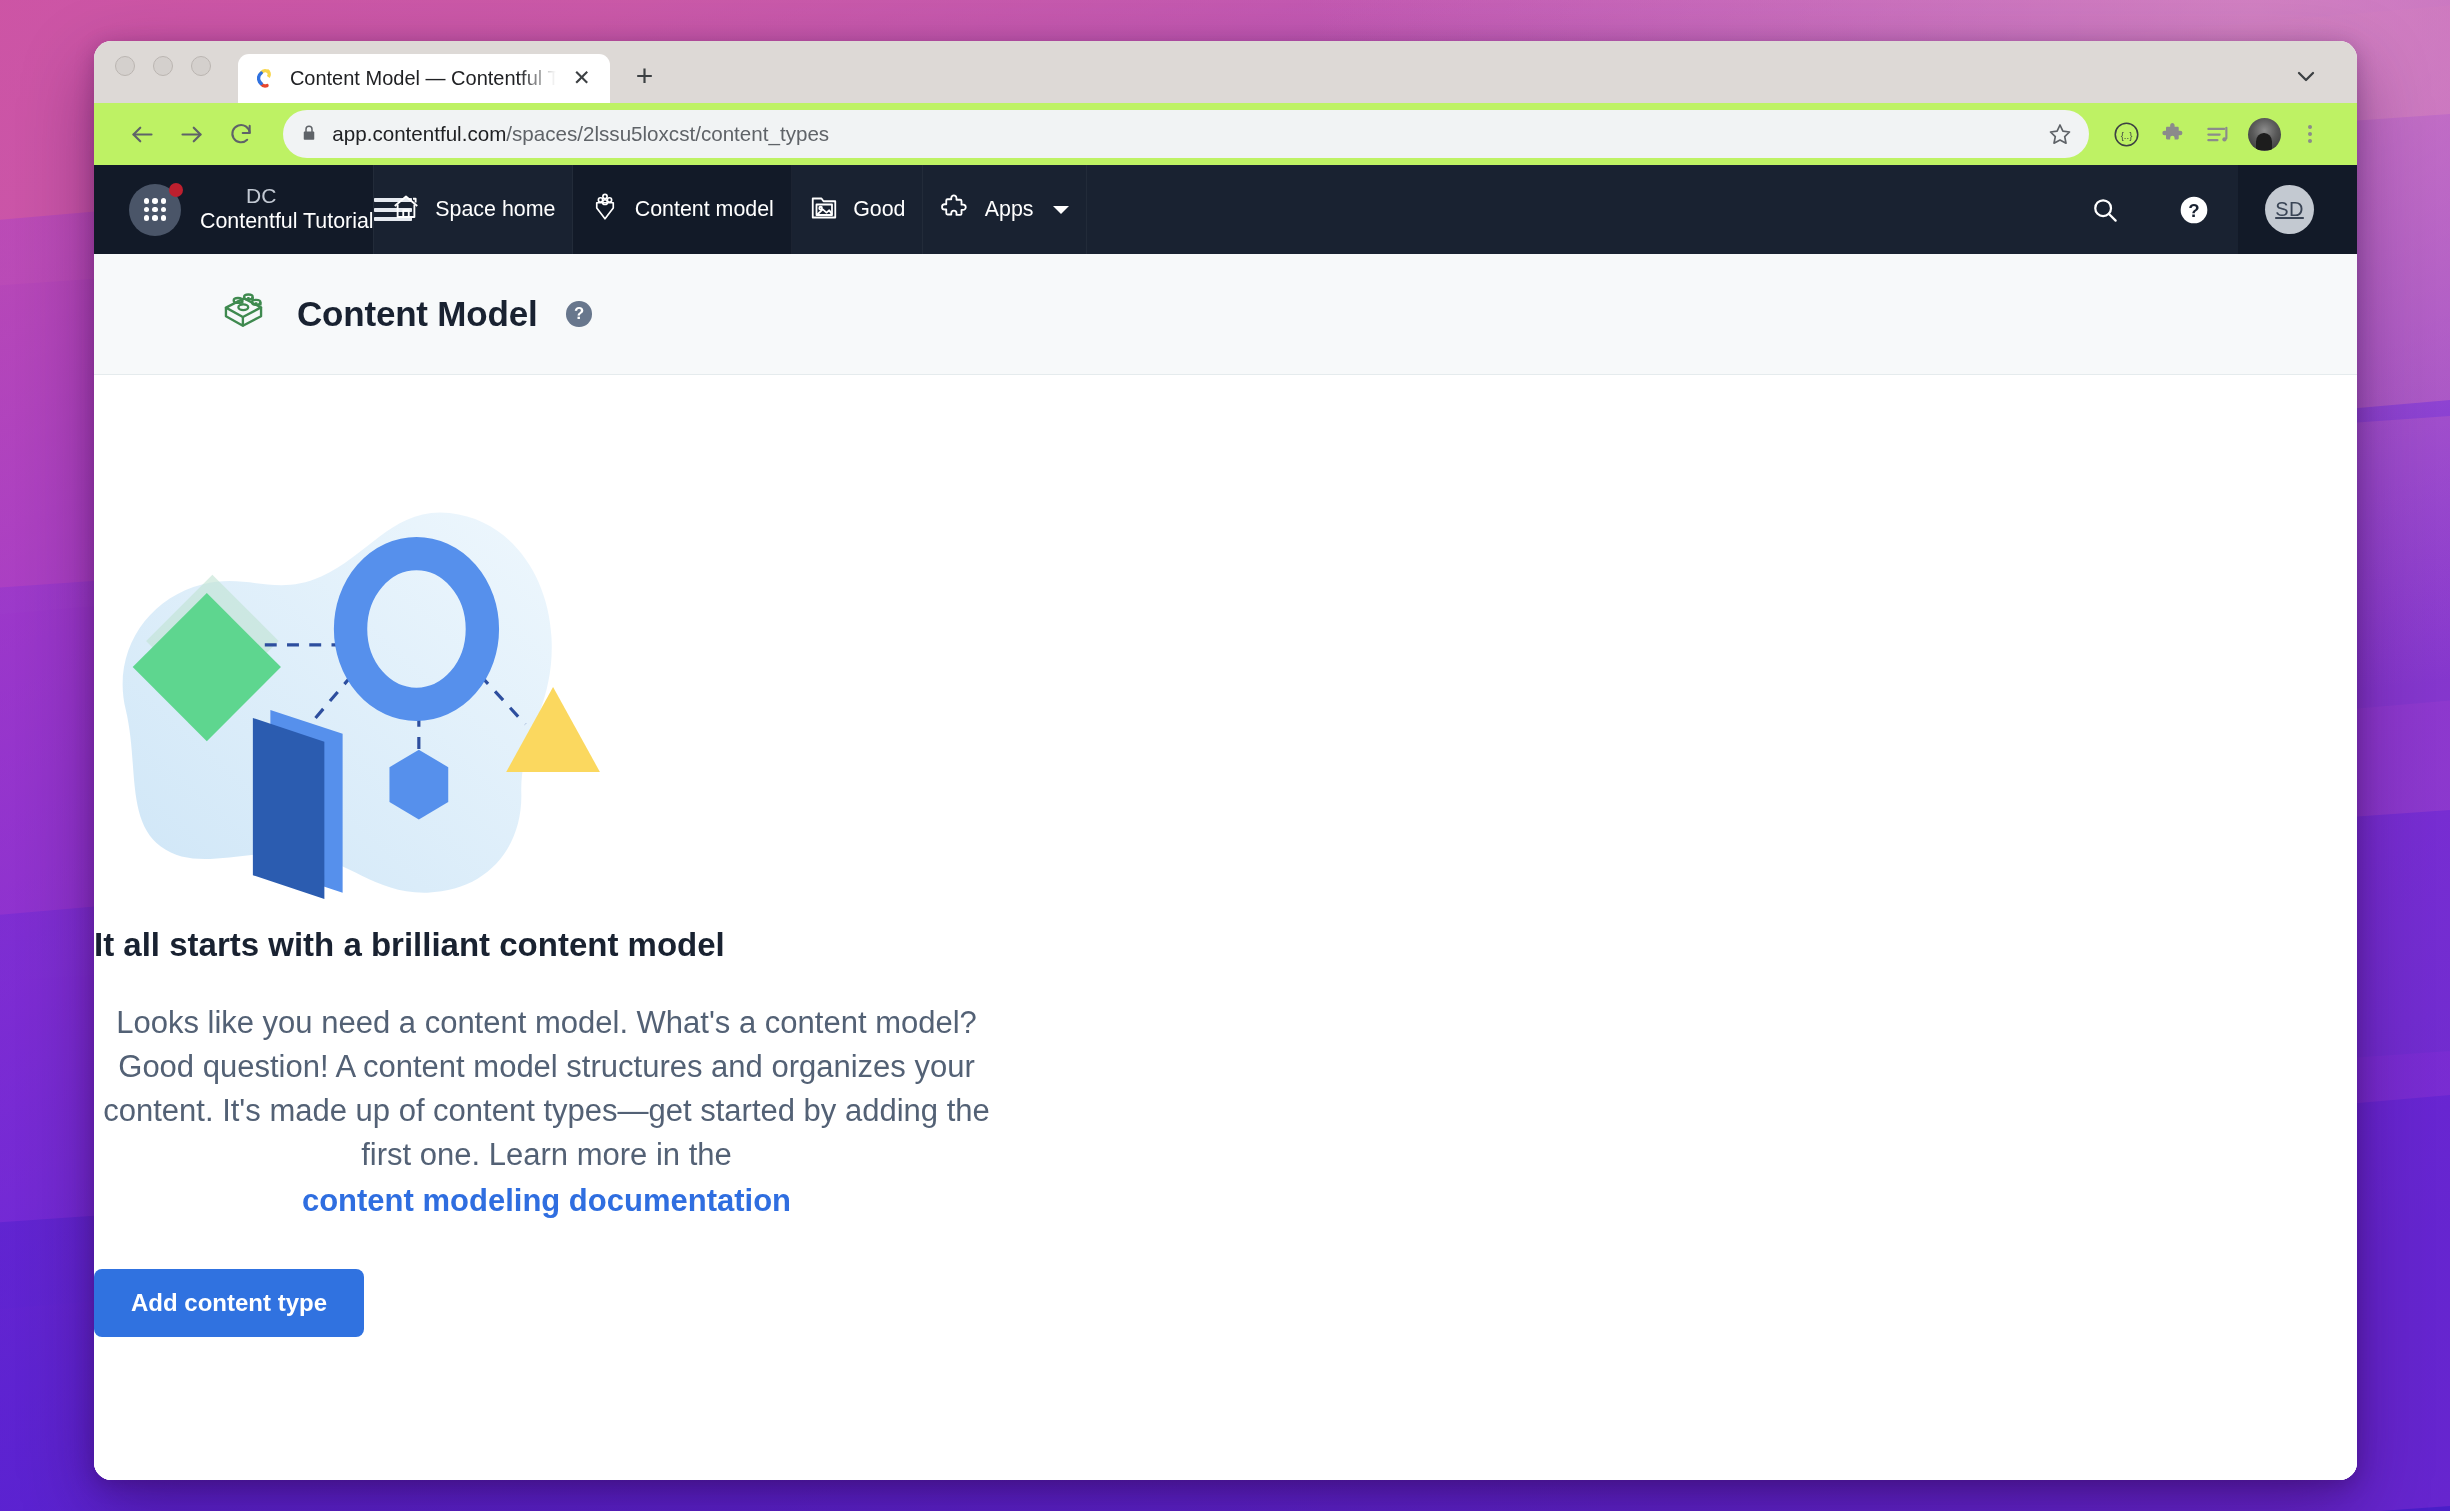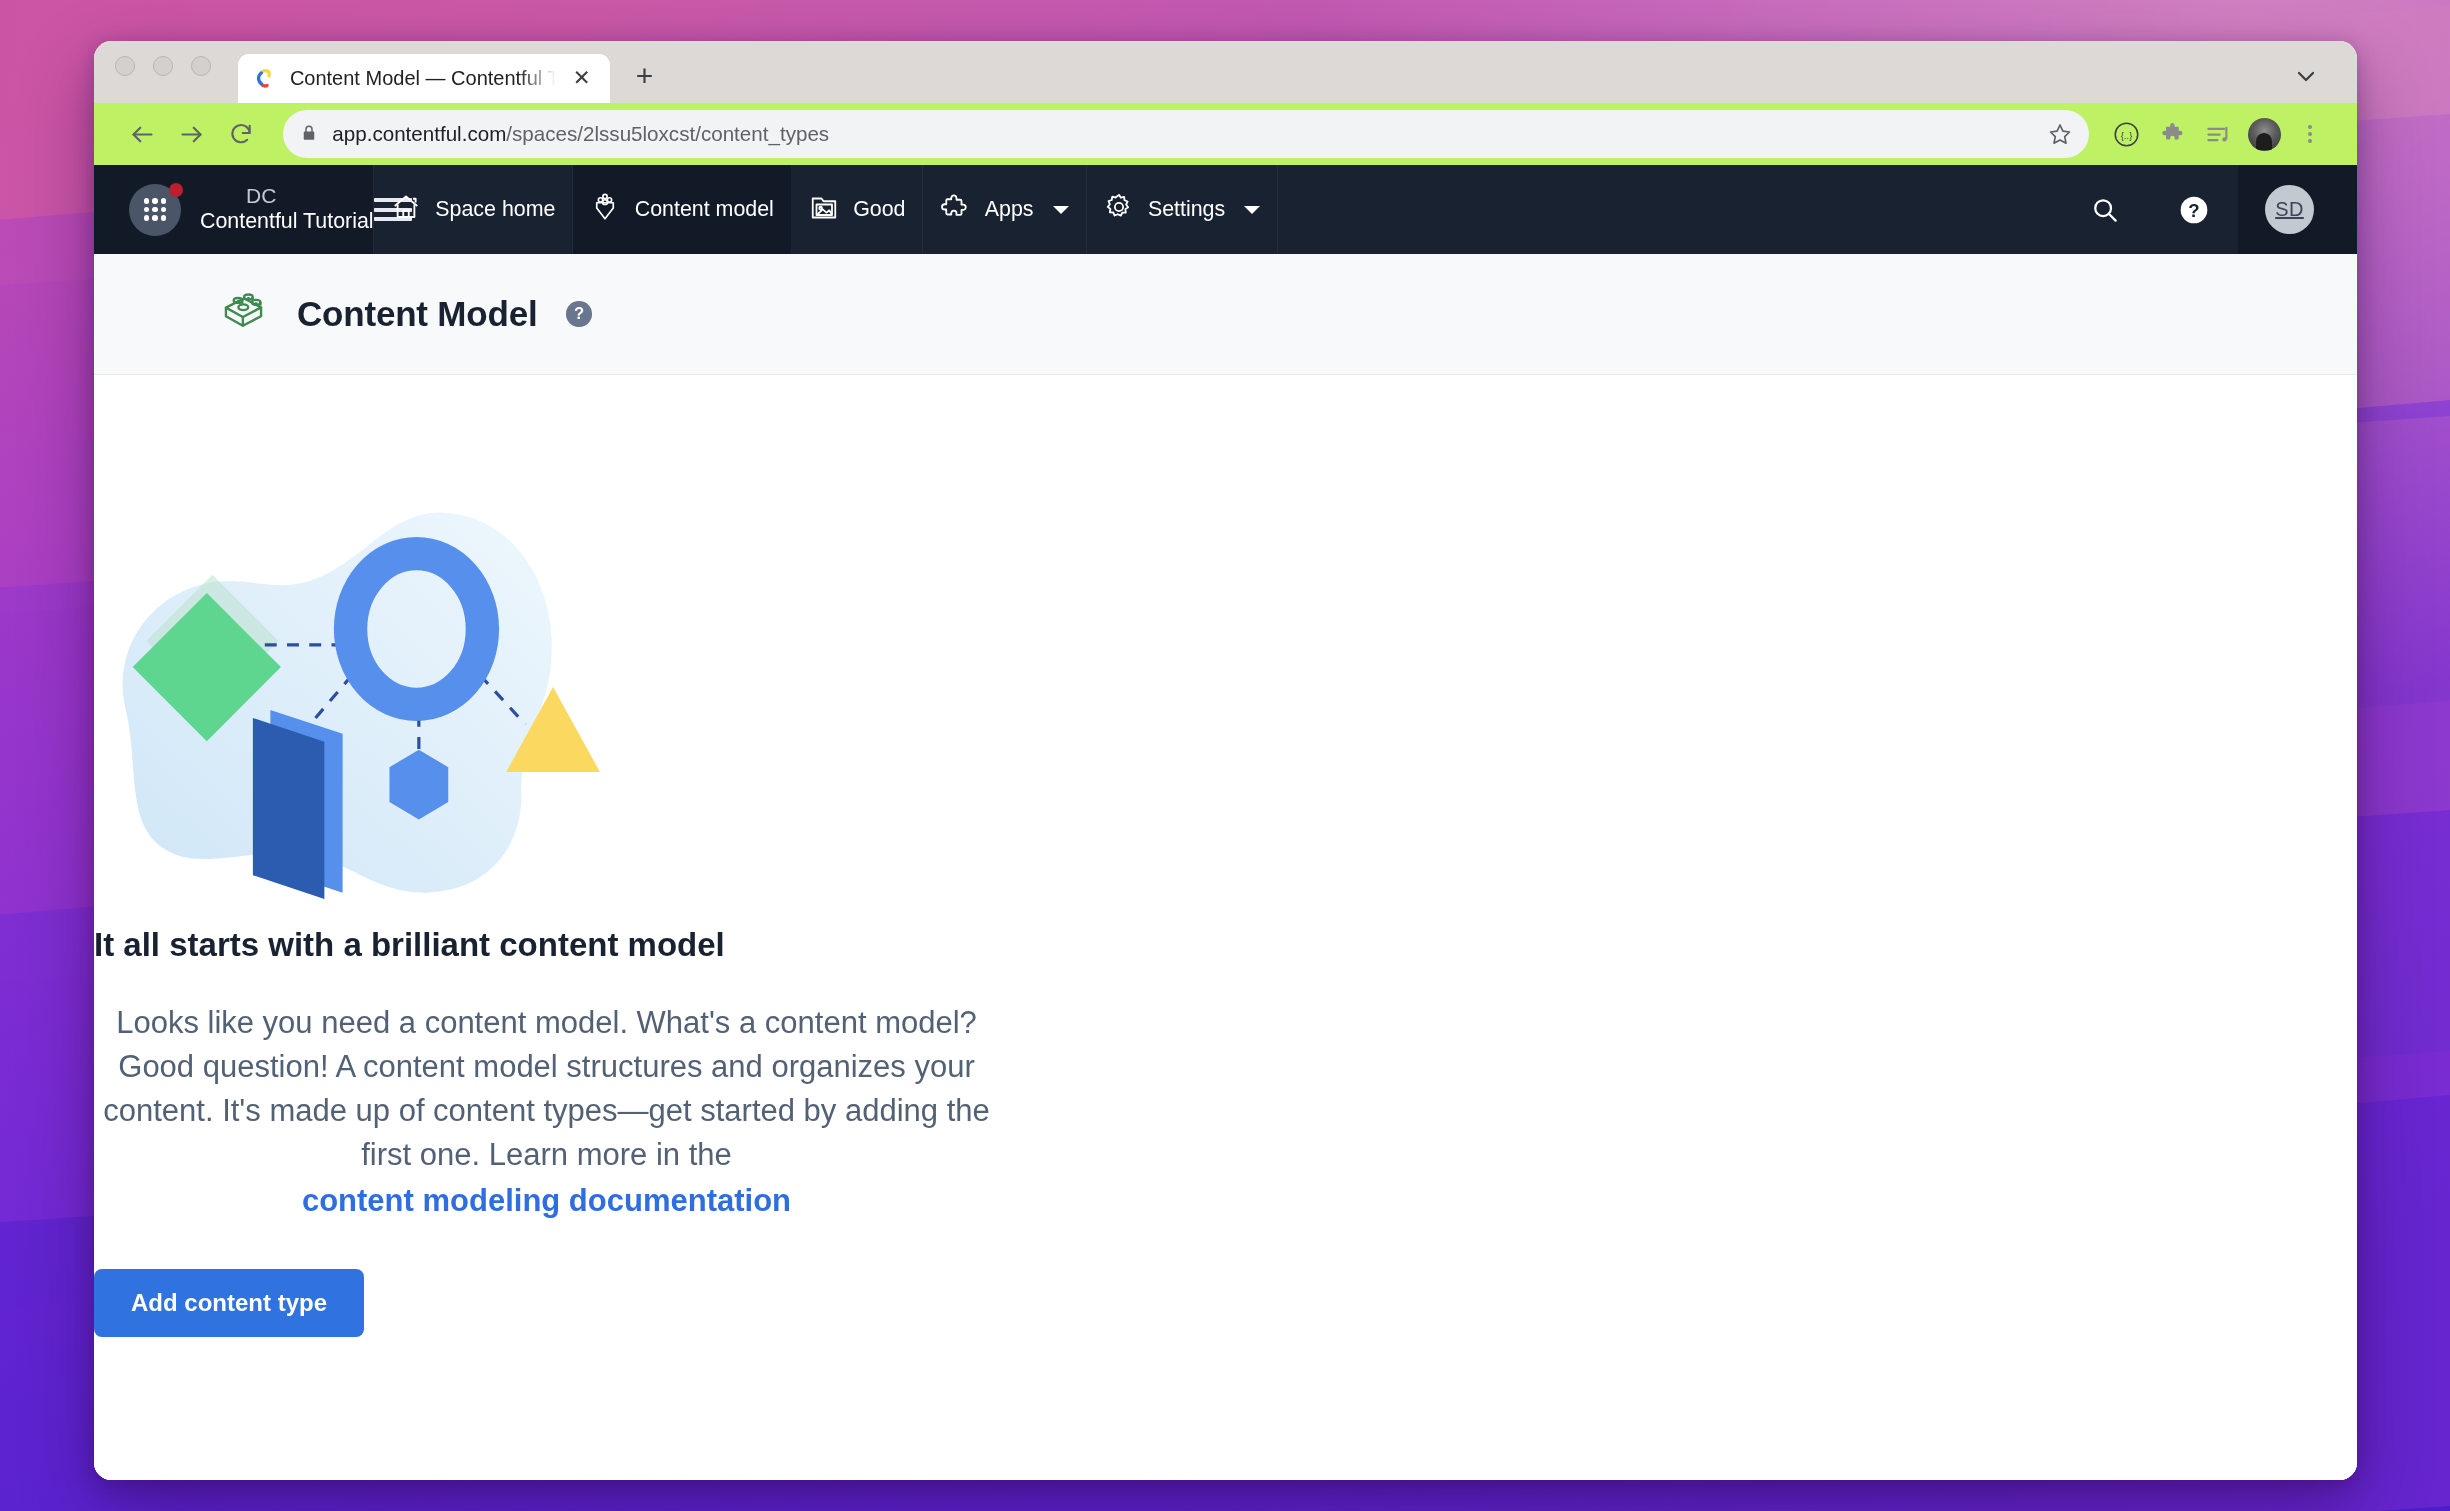"Settings" div.nav-item { html: <div> <span> <svg> <circle></circle> <path></path> </svg> </span> <span>Settings</span> <span></span> </div> -> none }
